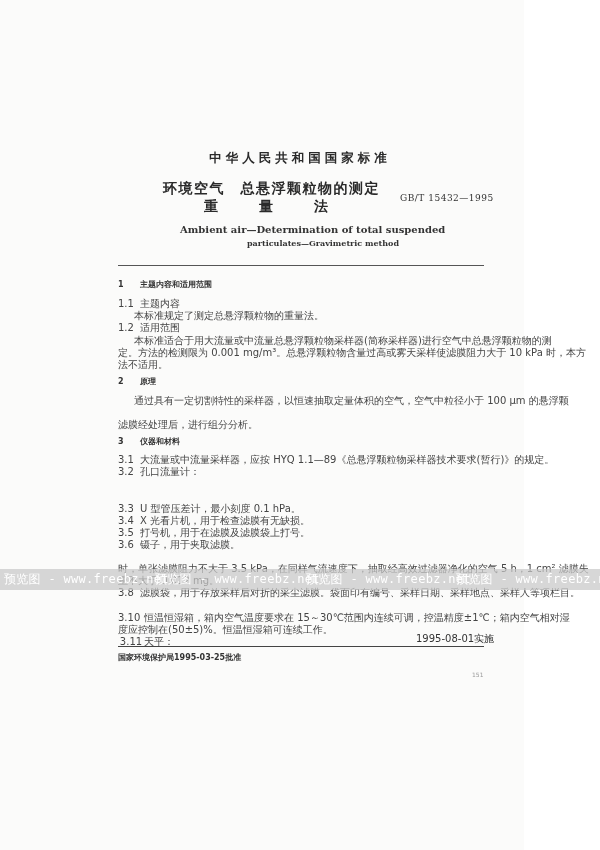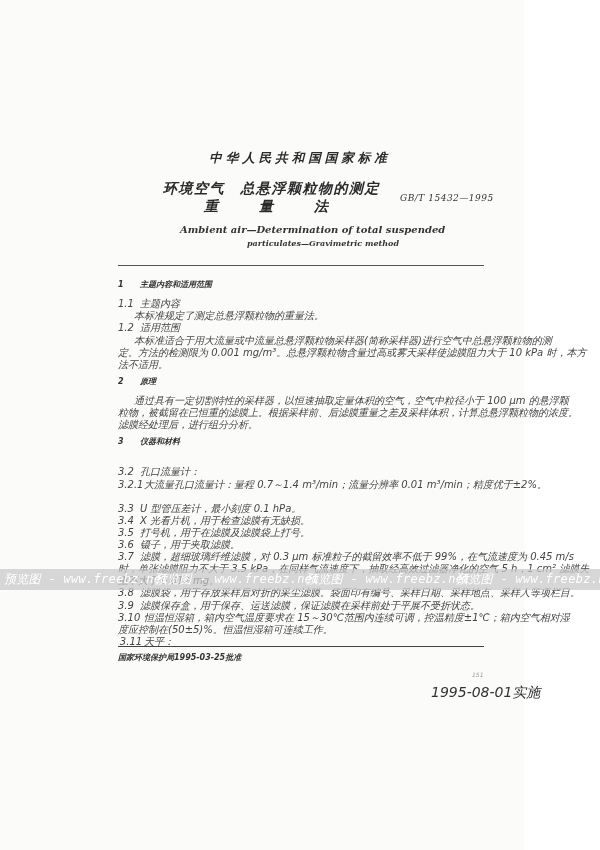"中华人民共和国国家标准" .page { font-style: italic -> none }
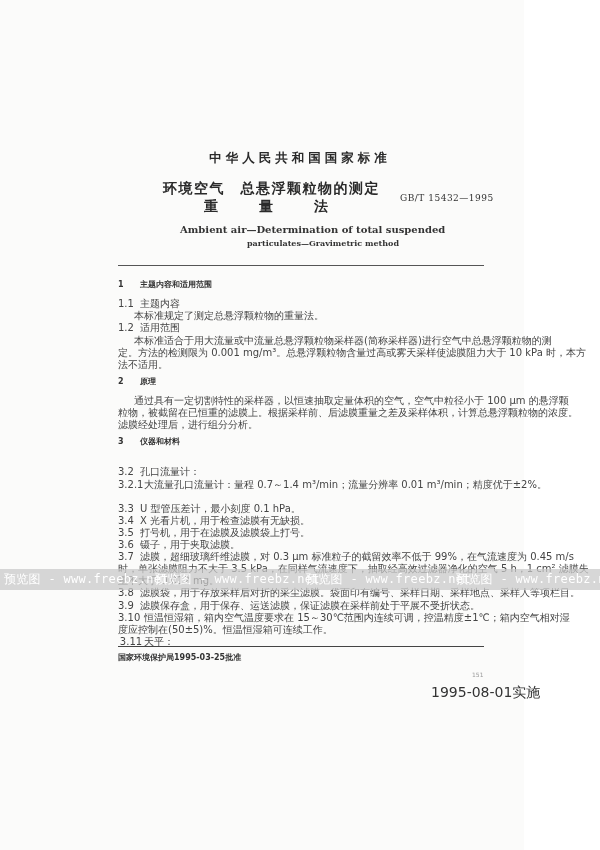"粒物，被截留在已恒重的滤膜上。根据采样前、后滤膜重量之差及采样体积，计算总悬浮颗" div.abs { html: <div>粒物，被截留在已恒重的滤膜上。根据采样前、后滤膜重量之差及采样体积，计算总悬浮颗粒物的浓度。</div> -> none }
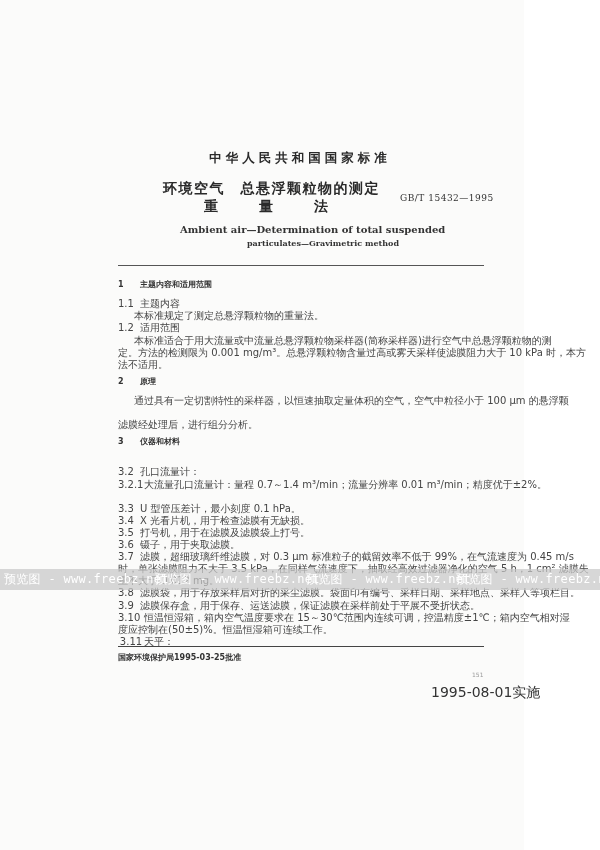"3.1 大流量或中流量采样器，应按 HYQ" div.abs { html: none -> <div><span>3.1</span><span>大流量或中流量采样器，应按 HYQ 1.1—89《总悬浮颗粒物采样器技术要求(暂行)》的规定。</span></div> }
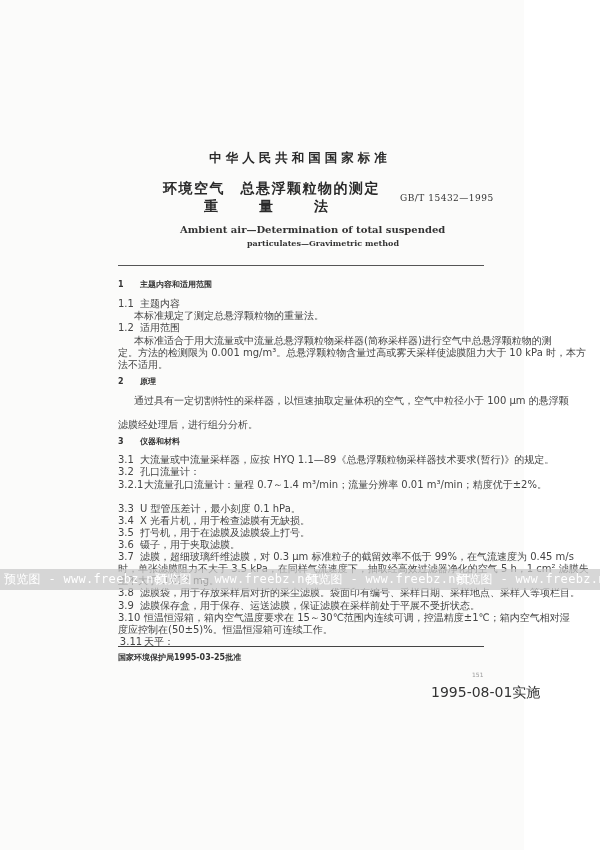"3.2.1大流量孔口流量计：量程 0.7～1.4 m³/min；流量分辨率" div.abs { html: <div><span>3.2.1</span><span>大流量孔口流量计：量程 0.7～1.4 m³/min；流量分辨率 0.01 m³/min；精度优于±2%。</span></div> -> none }
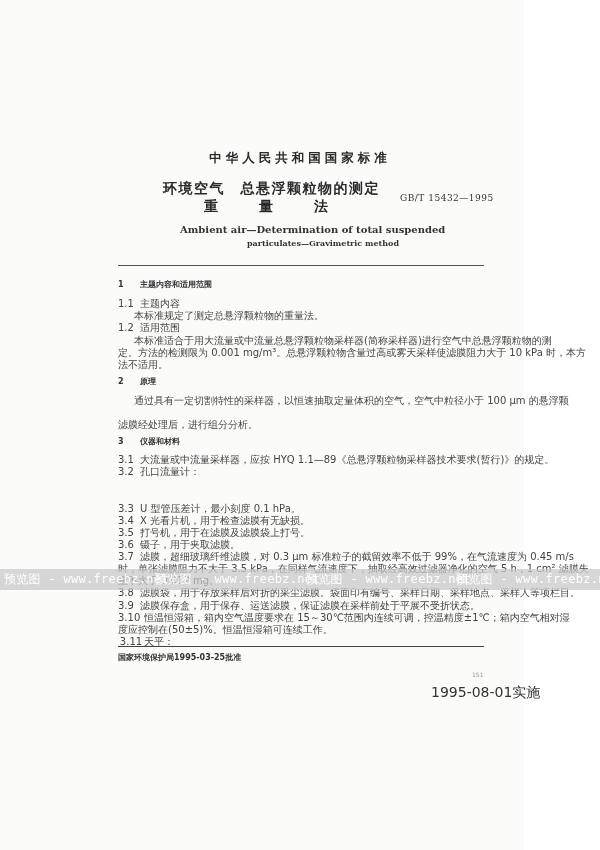"3.7 滤膜，超细玻璃纤维滤膜，对 0.3 μm 标准粒子的截留效率不低于" div.abs { html: <div><span>3.7</span><span>滤膜，超细玻璃纤维滤膜，对 0.3 μm 标准粒子的截留效率不低于 99%，在气流速度为 0.45 m/s</span></div> -> none }
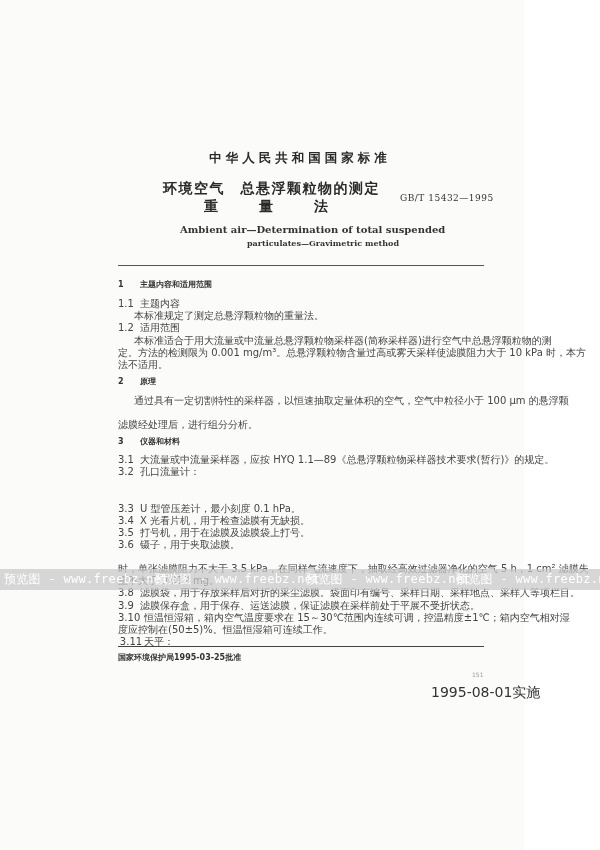"3.9 滤膜保存盒，用于保存、运送滤膜，保证滤膜在采样前处于平展不受折状态。" div.abs { html: <div><span>3.9</span><span>滤膜保存盒，用于保存、运送滤膜，保证滤膜在采样前处于平展不受折状态。</span></div> -> none }
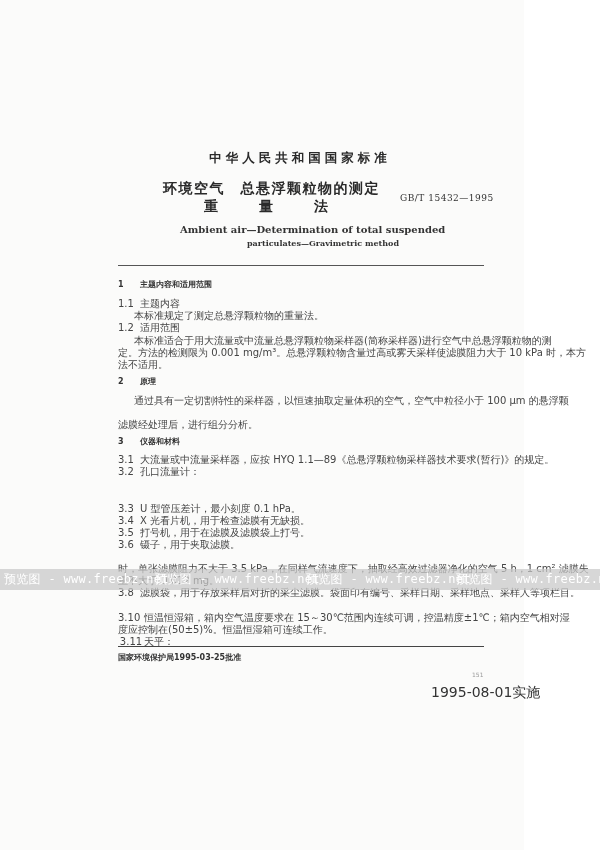"1995-08-01实施" .footer-right { font-size: 14px -> 10px; margin-left: 15px -> none; top: 684px -> 632px }
